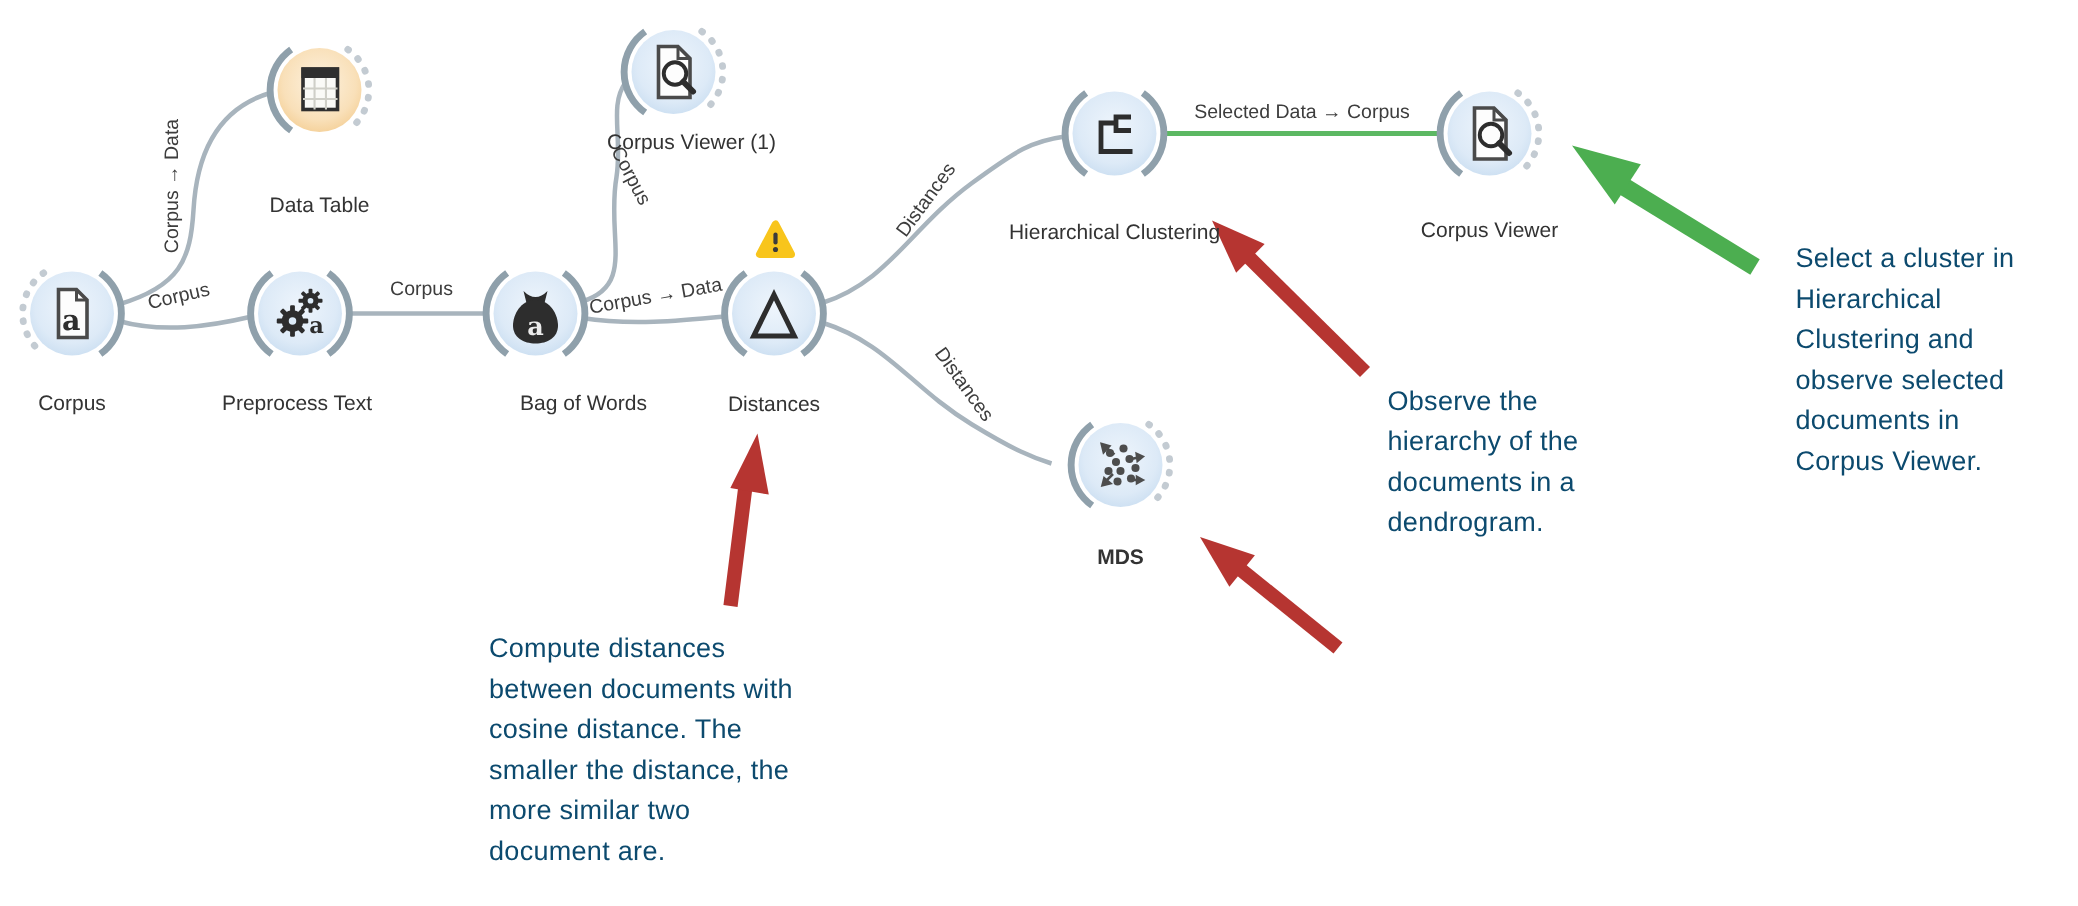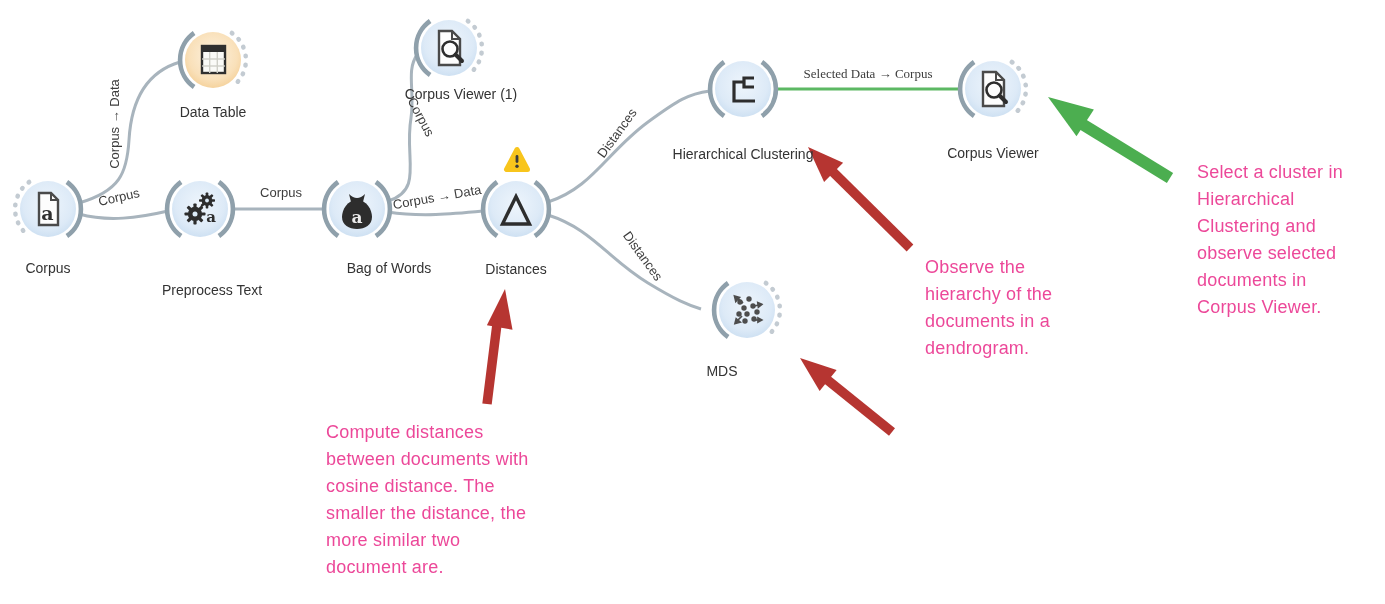"Selected Data → Corpus" div.elabel { font-family: Liberation Serif, serif -> none }
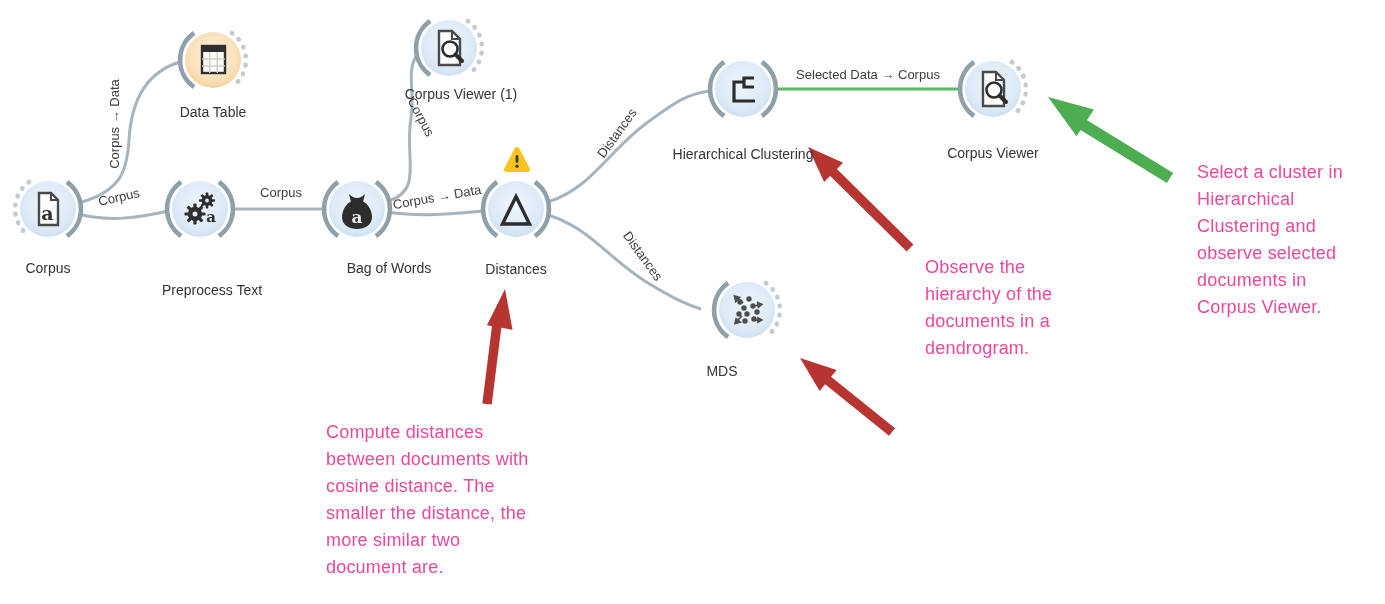"Data Table" div.nlabel { top: 104px -> 128px }
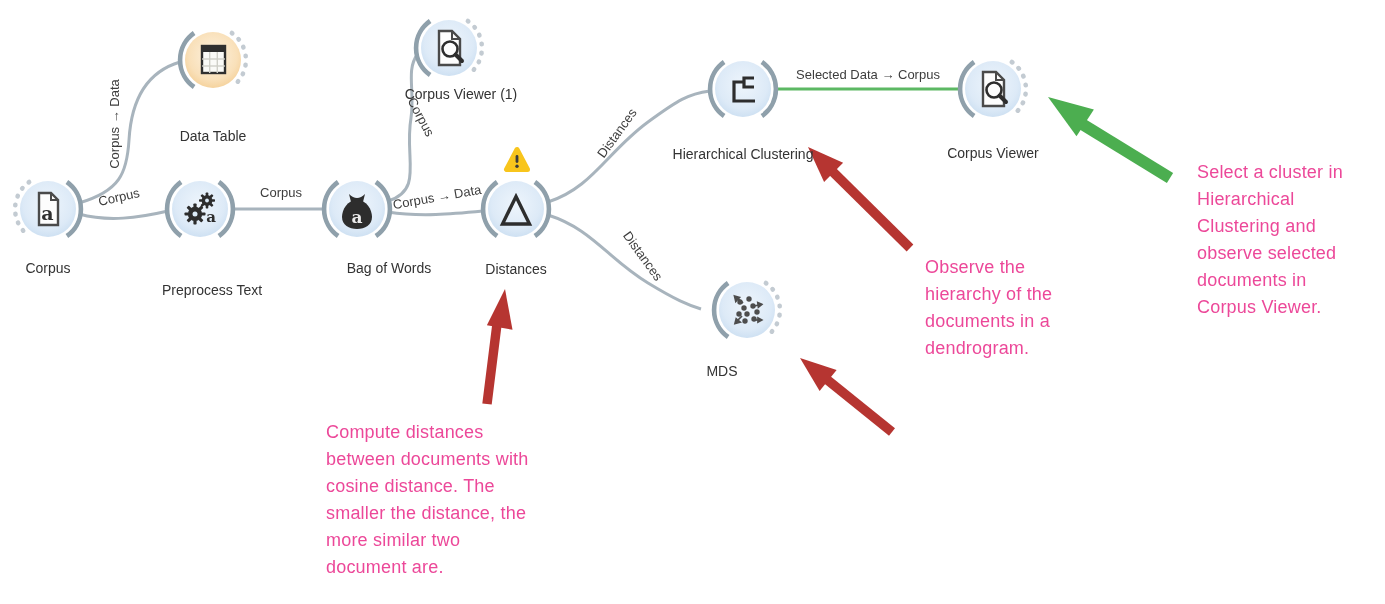"Select a cluster in" .anno { color: #ec4899 -> #0c4a6e }
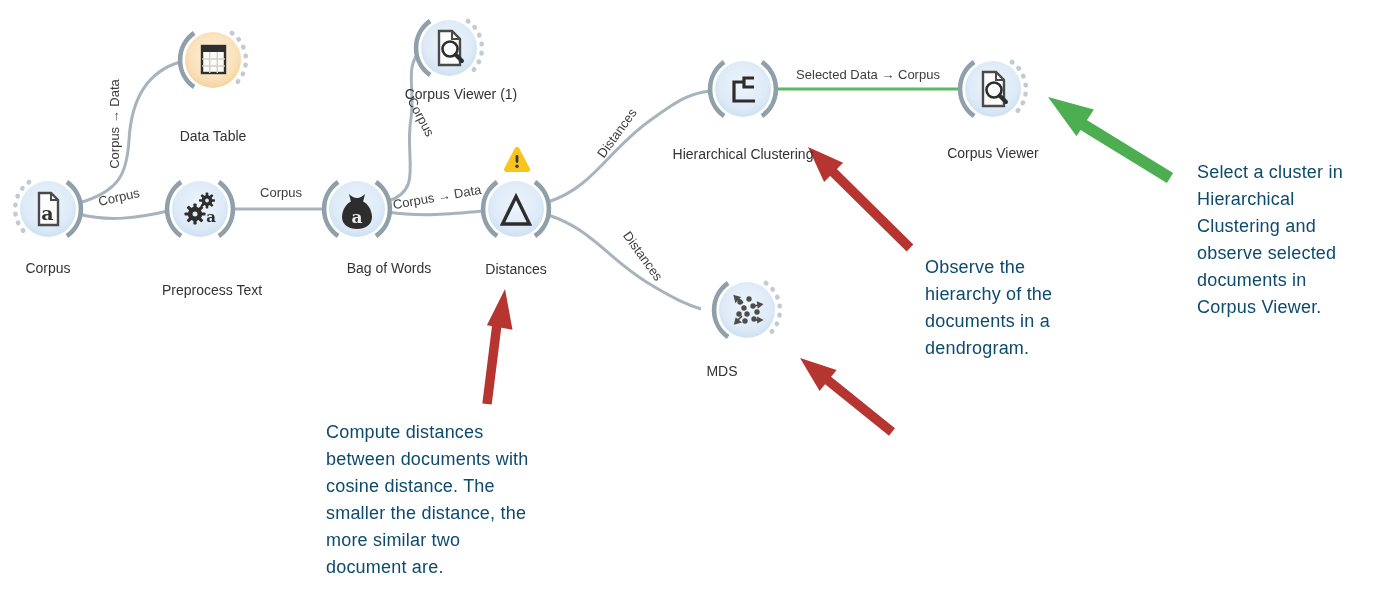"Preprocess Text" div.nlabel { left: 212px -> 198px; margin-top: 22px -> none }
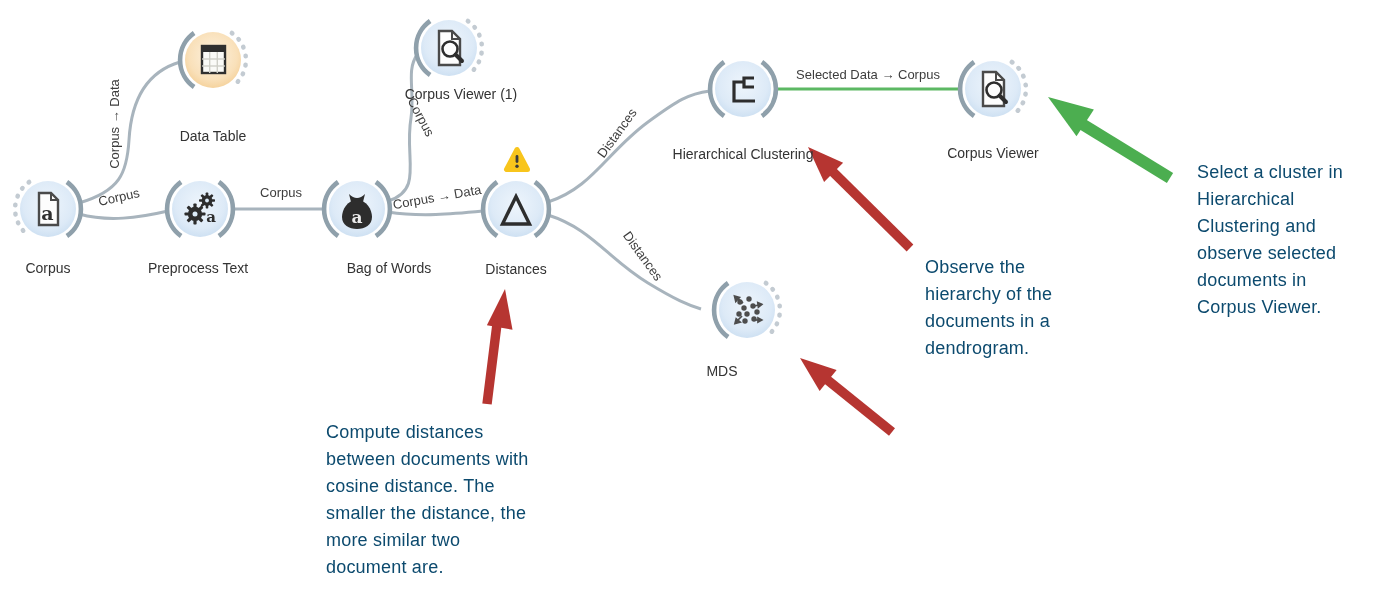"MDS" div.nlabel { font-weight: none -> bold; left: 722px -> 747px }
